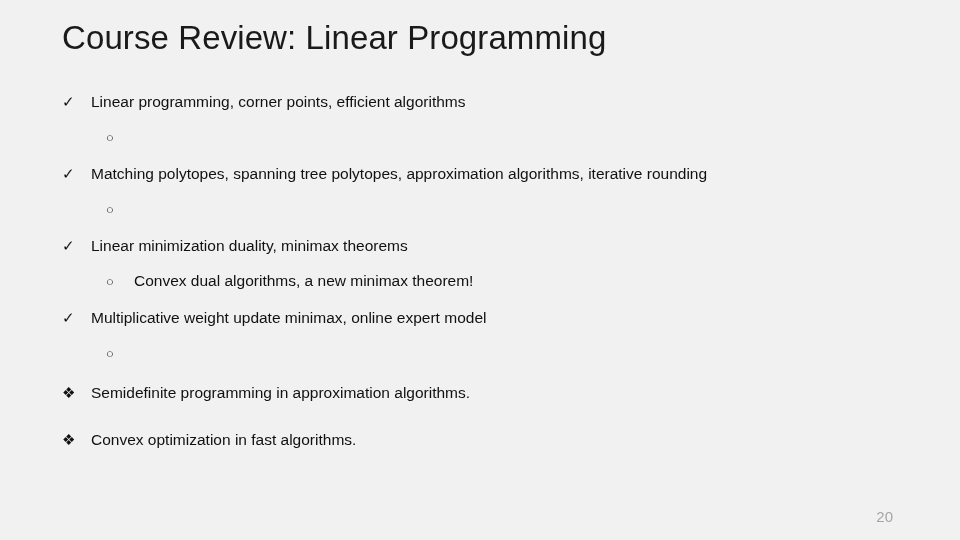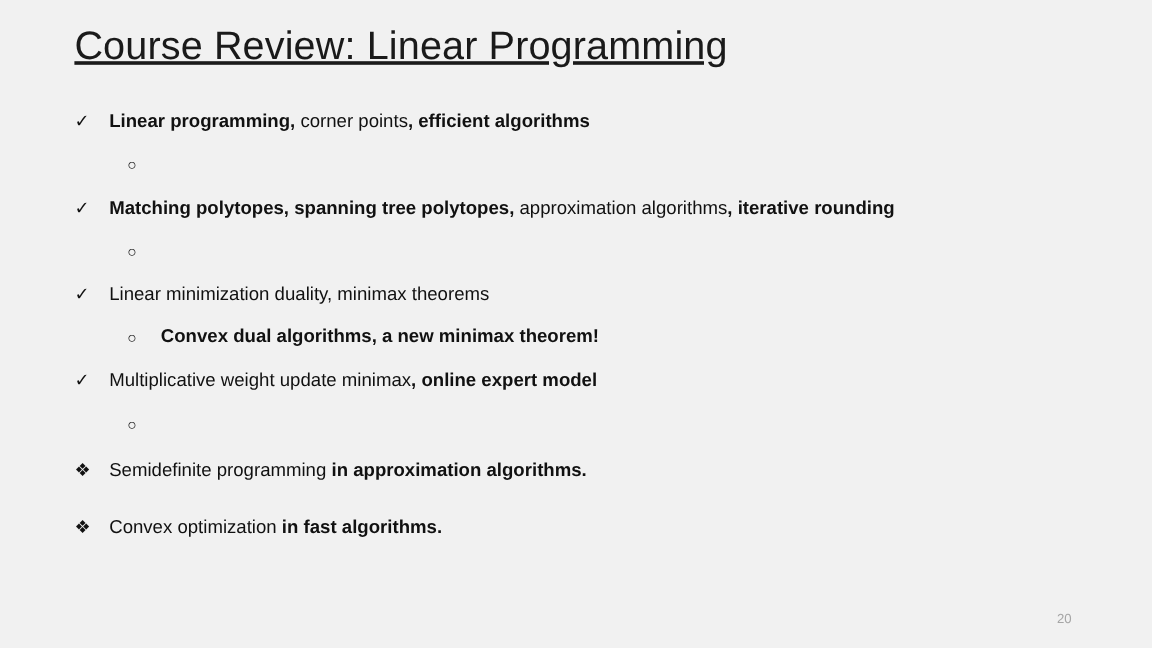"Course Review: Linear Programming" .slide-title { text-decoration: underline -> none }
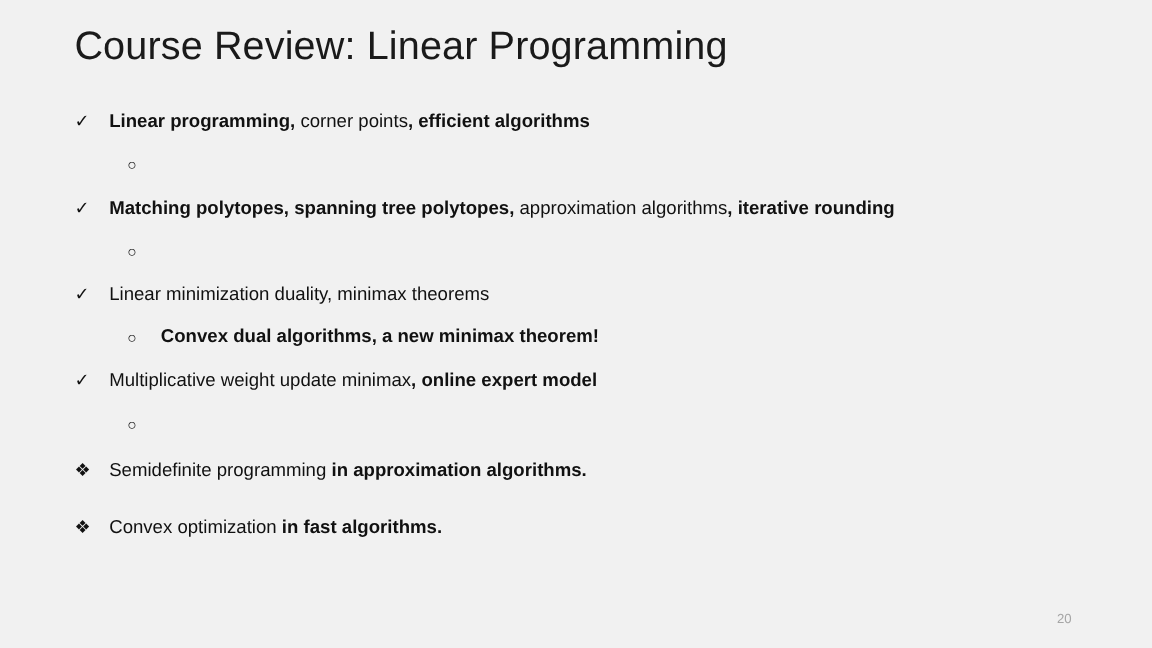"Linear programming," .n { font-weight: bold -> normal }
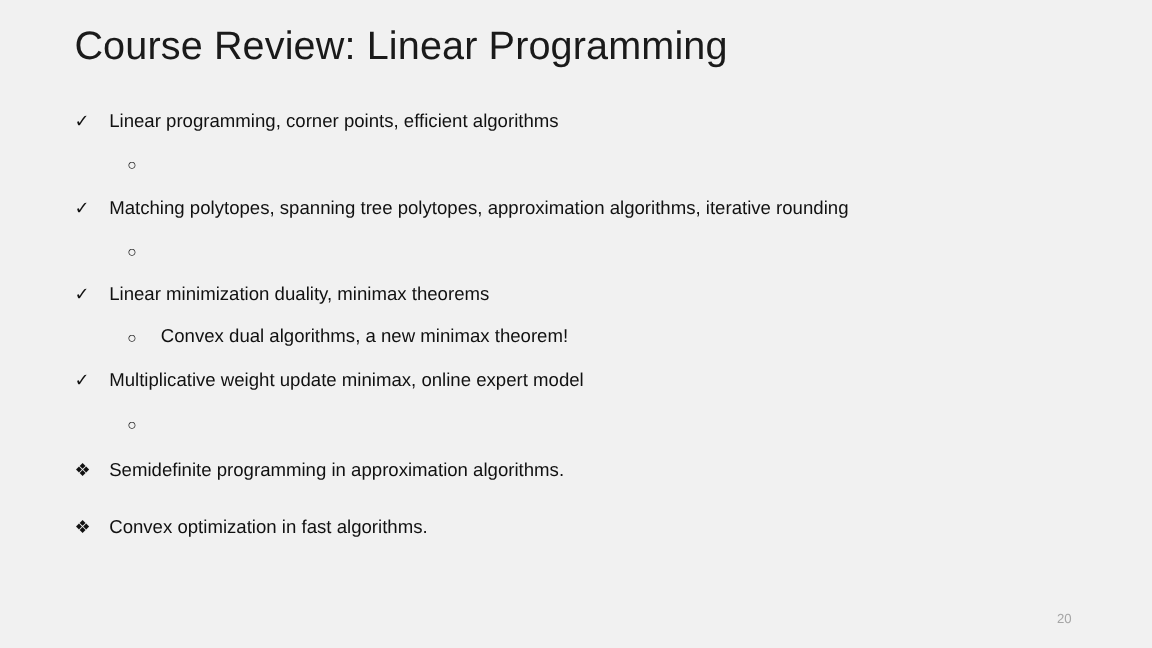"20" .page-number { font-size: 11px -> 15px }
